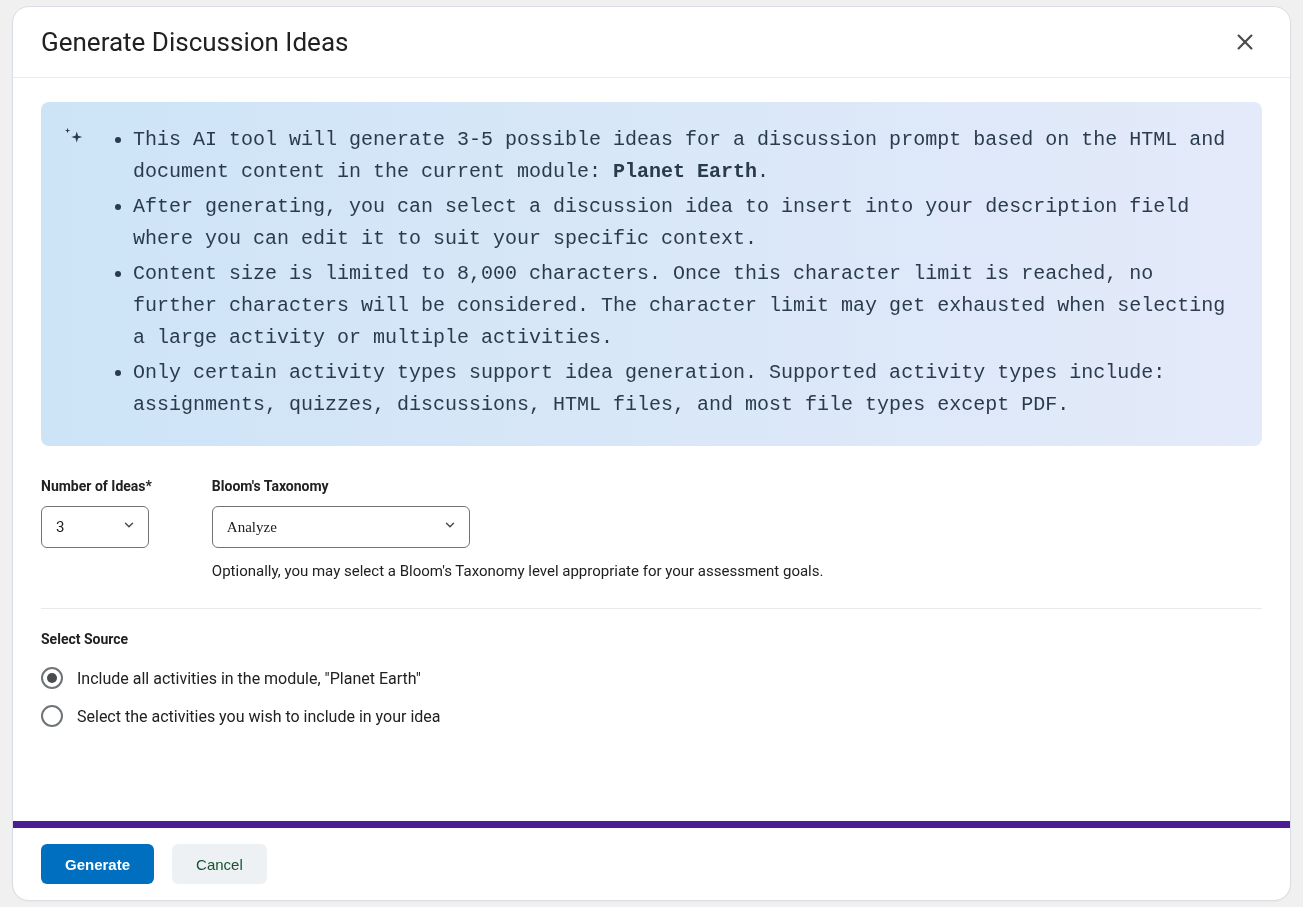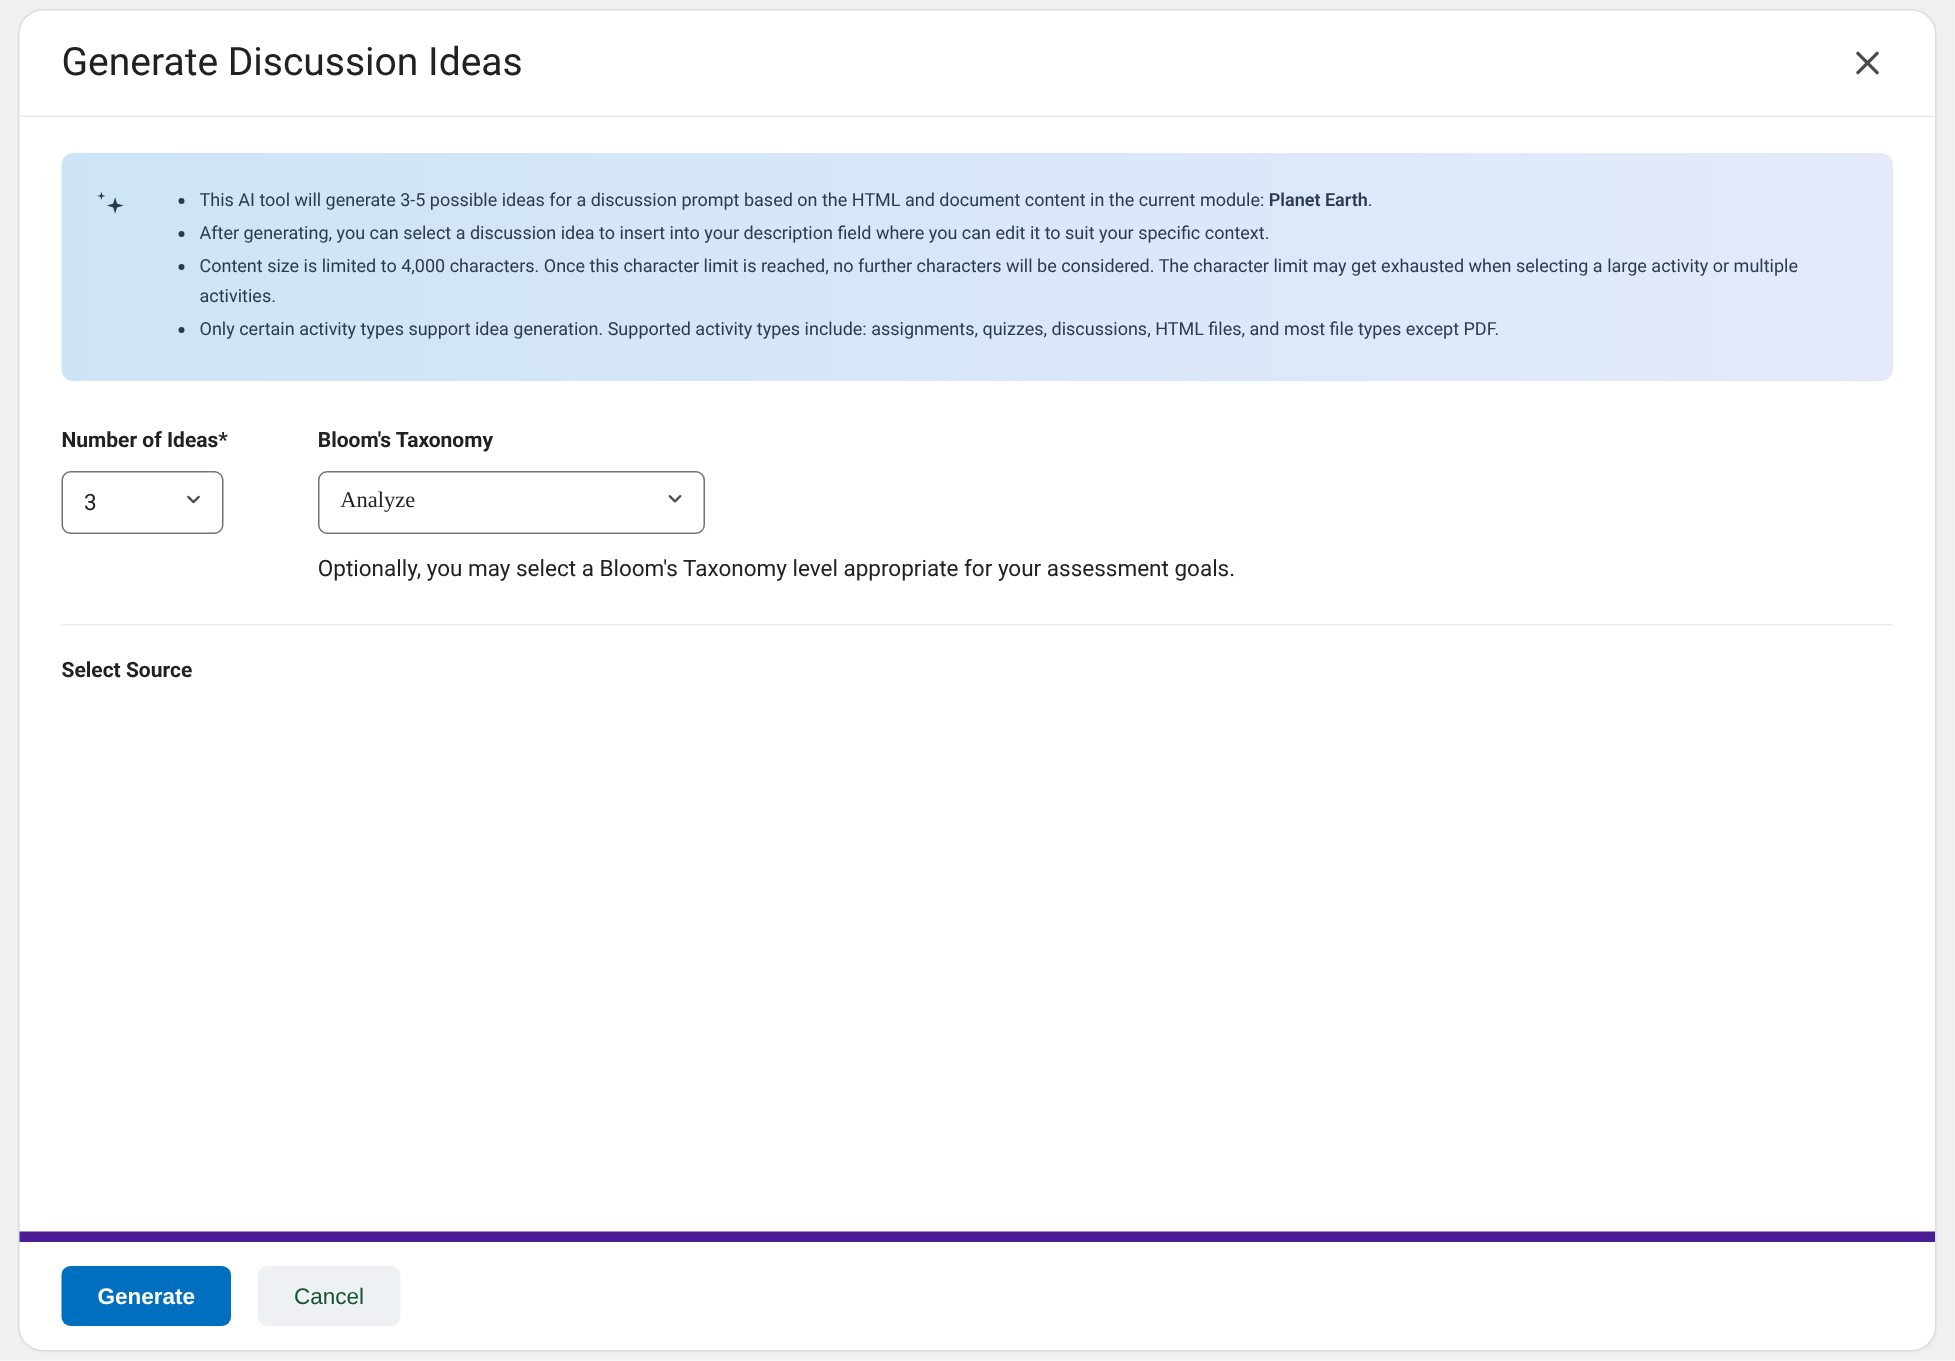"This AI tool will generate" .info-list { font-family: none -> Liberation Mono, monospace; font-size: 12px -> 20px }
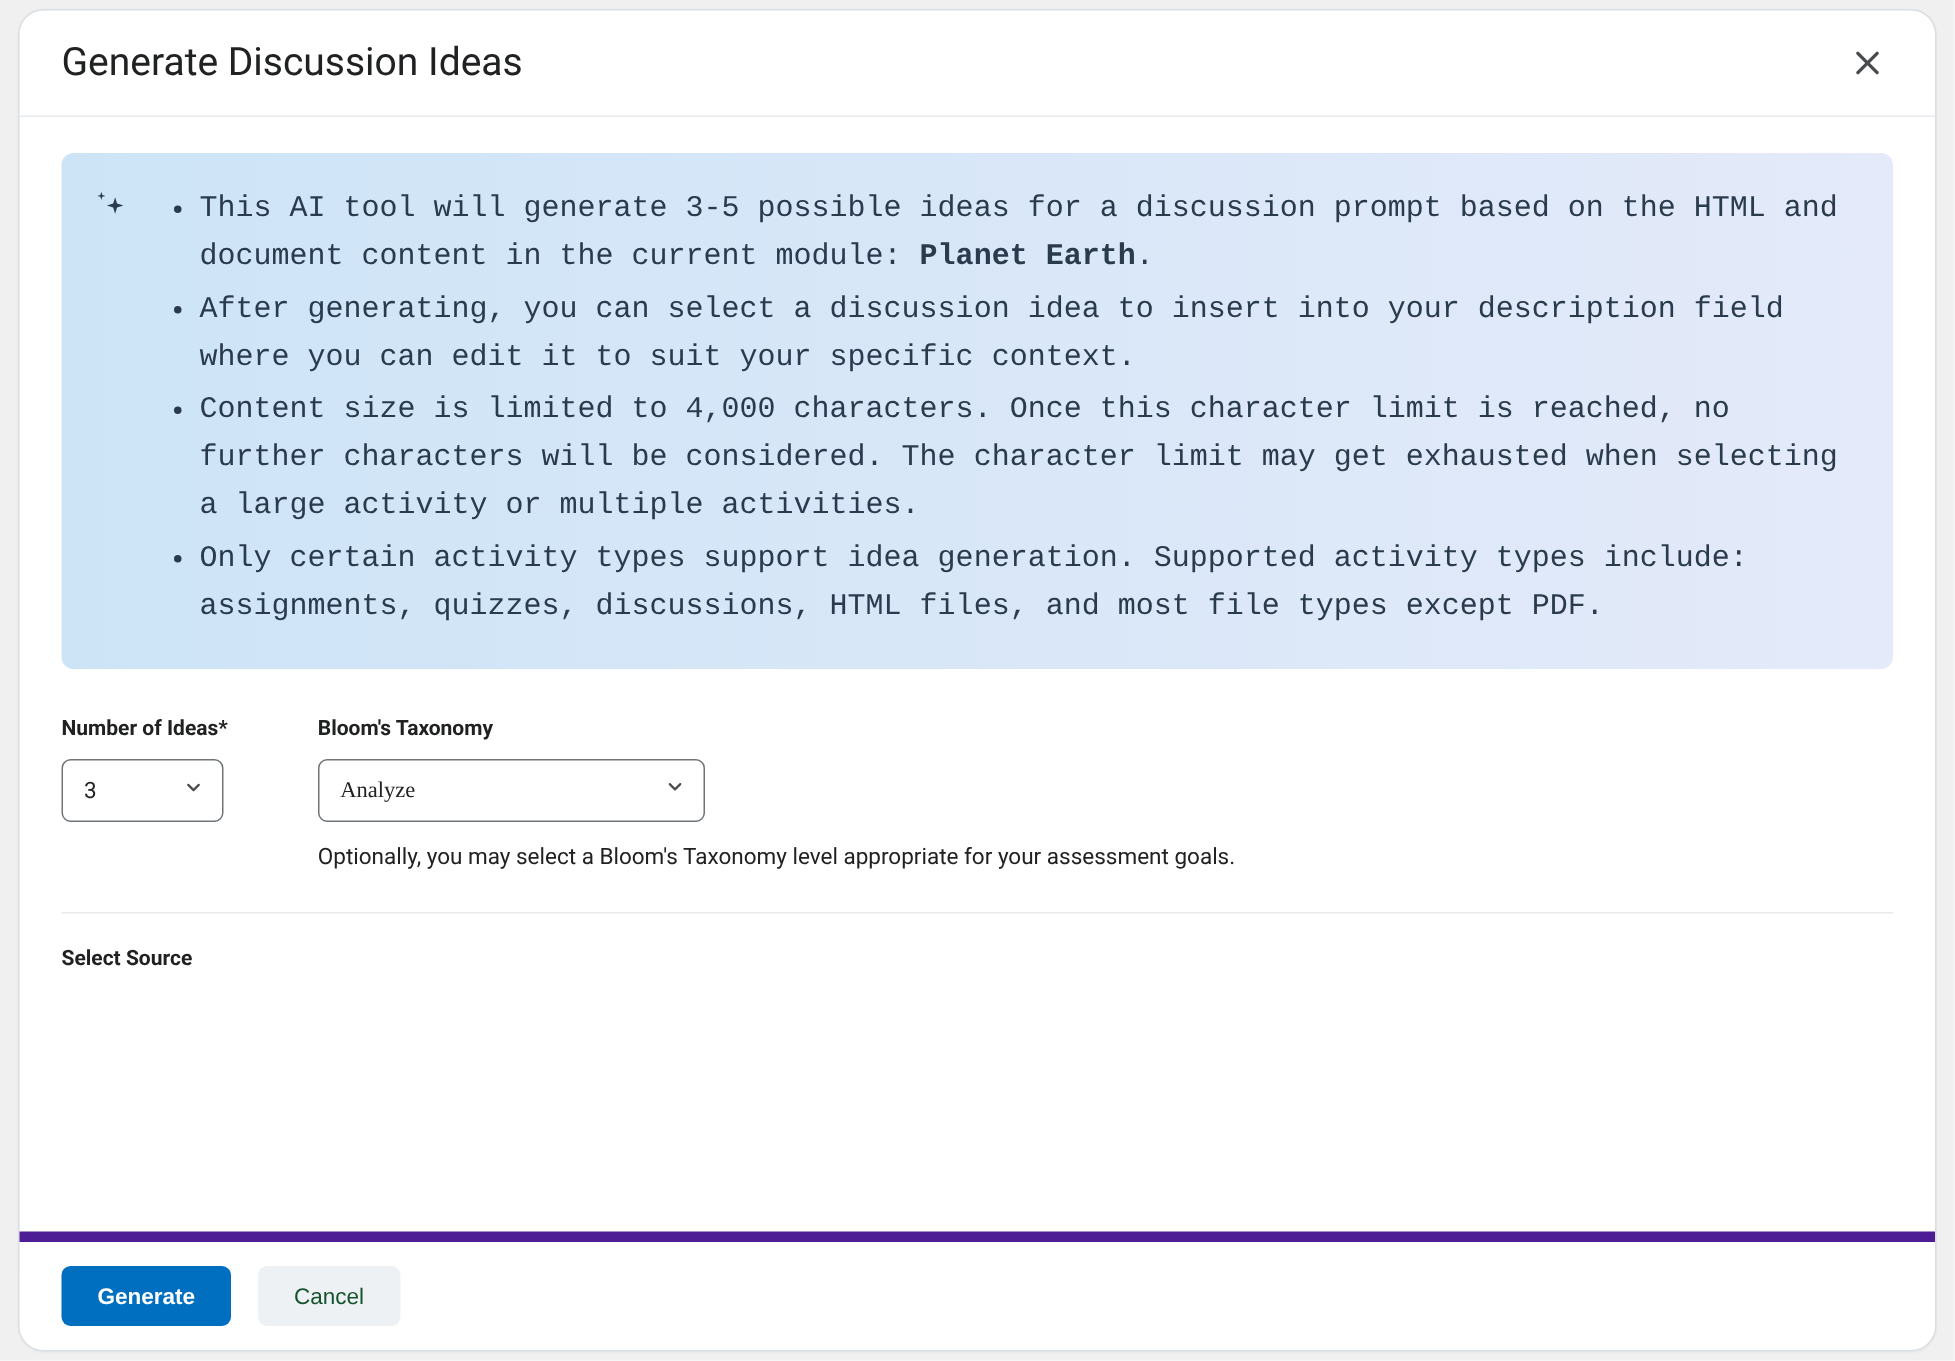"Content size is limited to" li { text: 4,000 -> 8,000 }
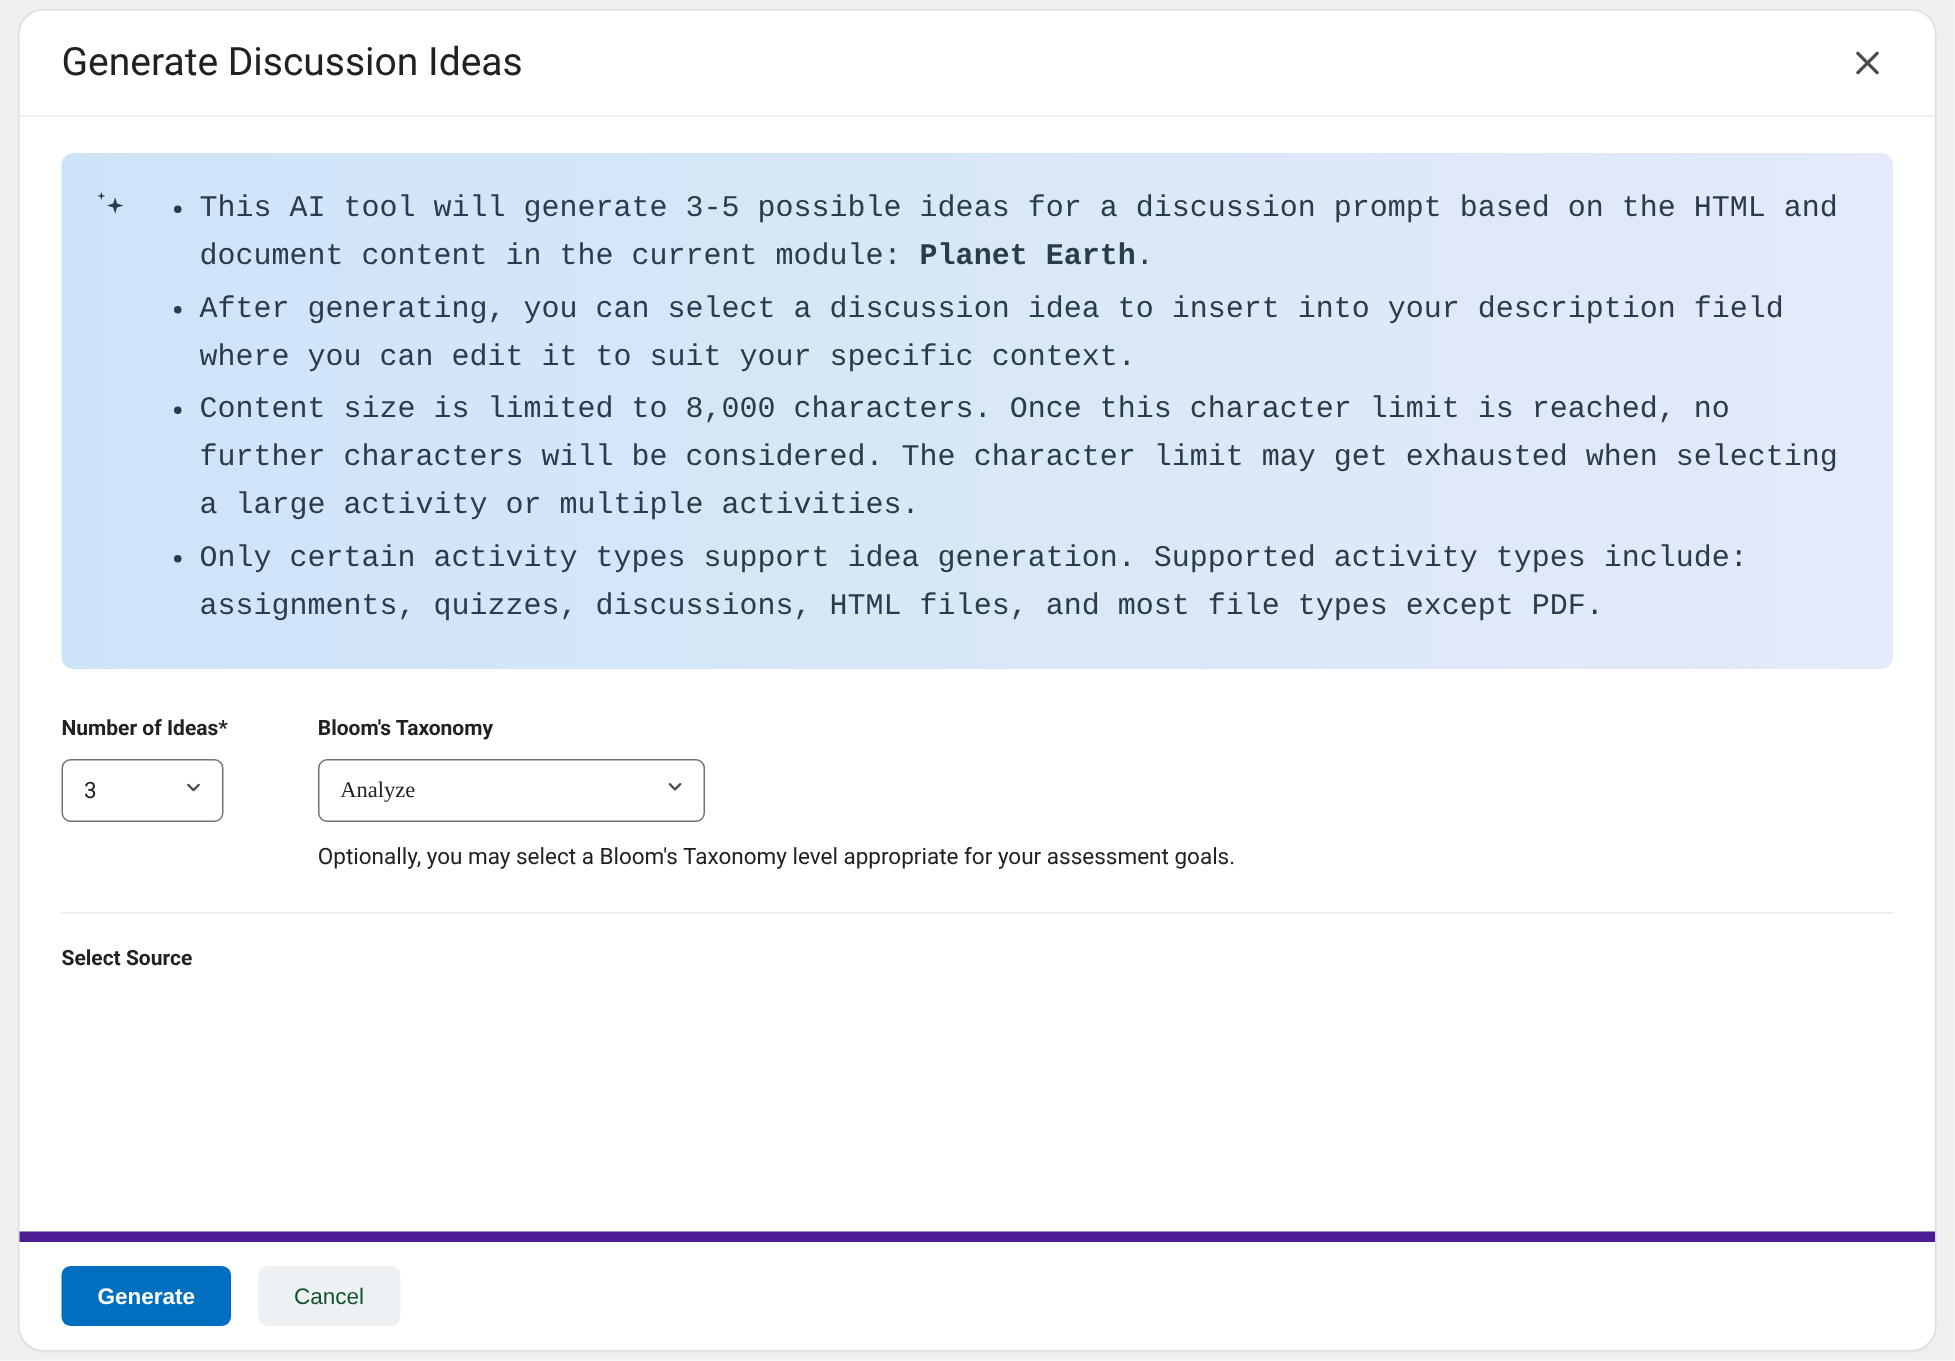"Include all activities in the" div.radio-group { html: none -> <div> <div> <div></div> <div>Include all activities in the module, "Planet Earth"</div> </div> <div> <div></div> <div>Select the activities you wish to include in your idea</div> </div> </div> }
